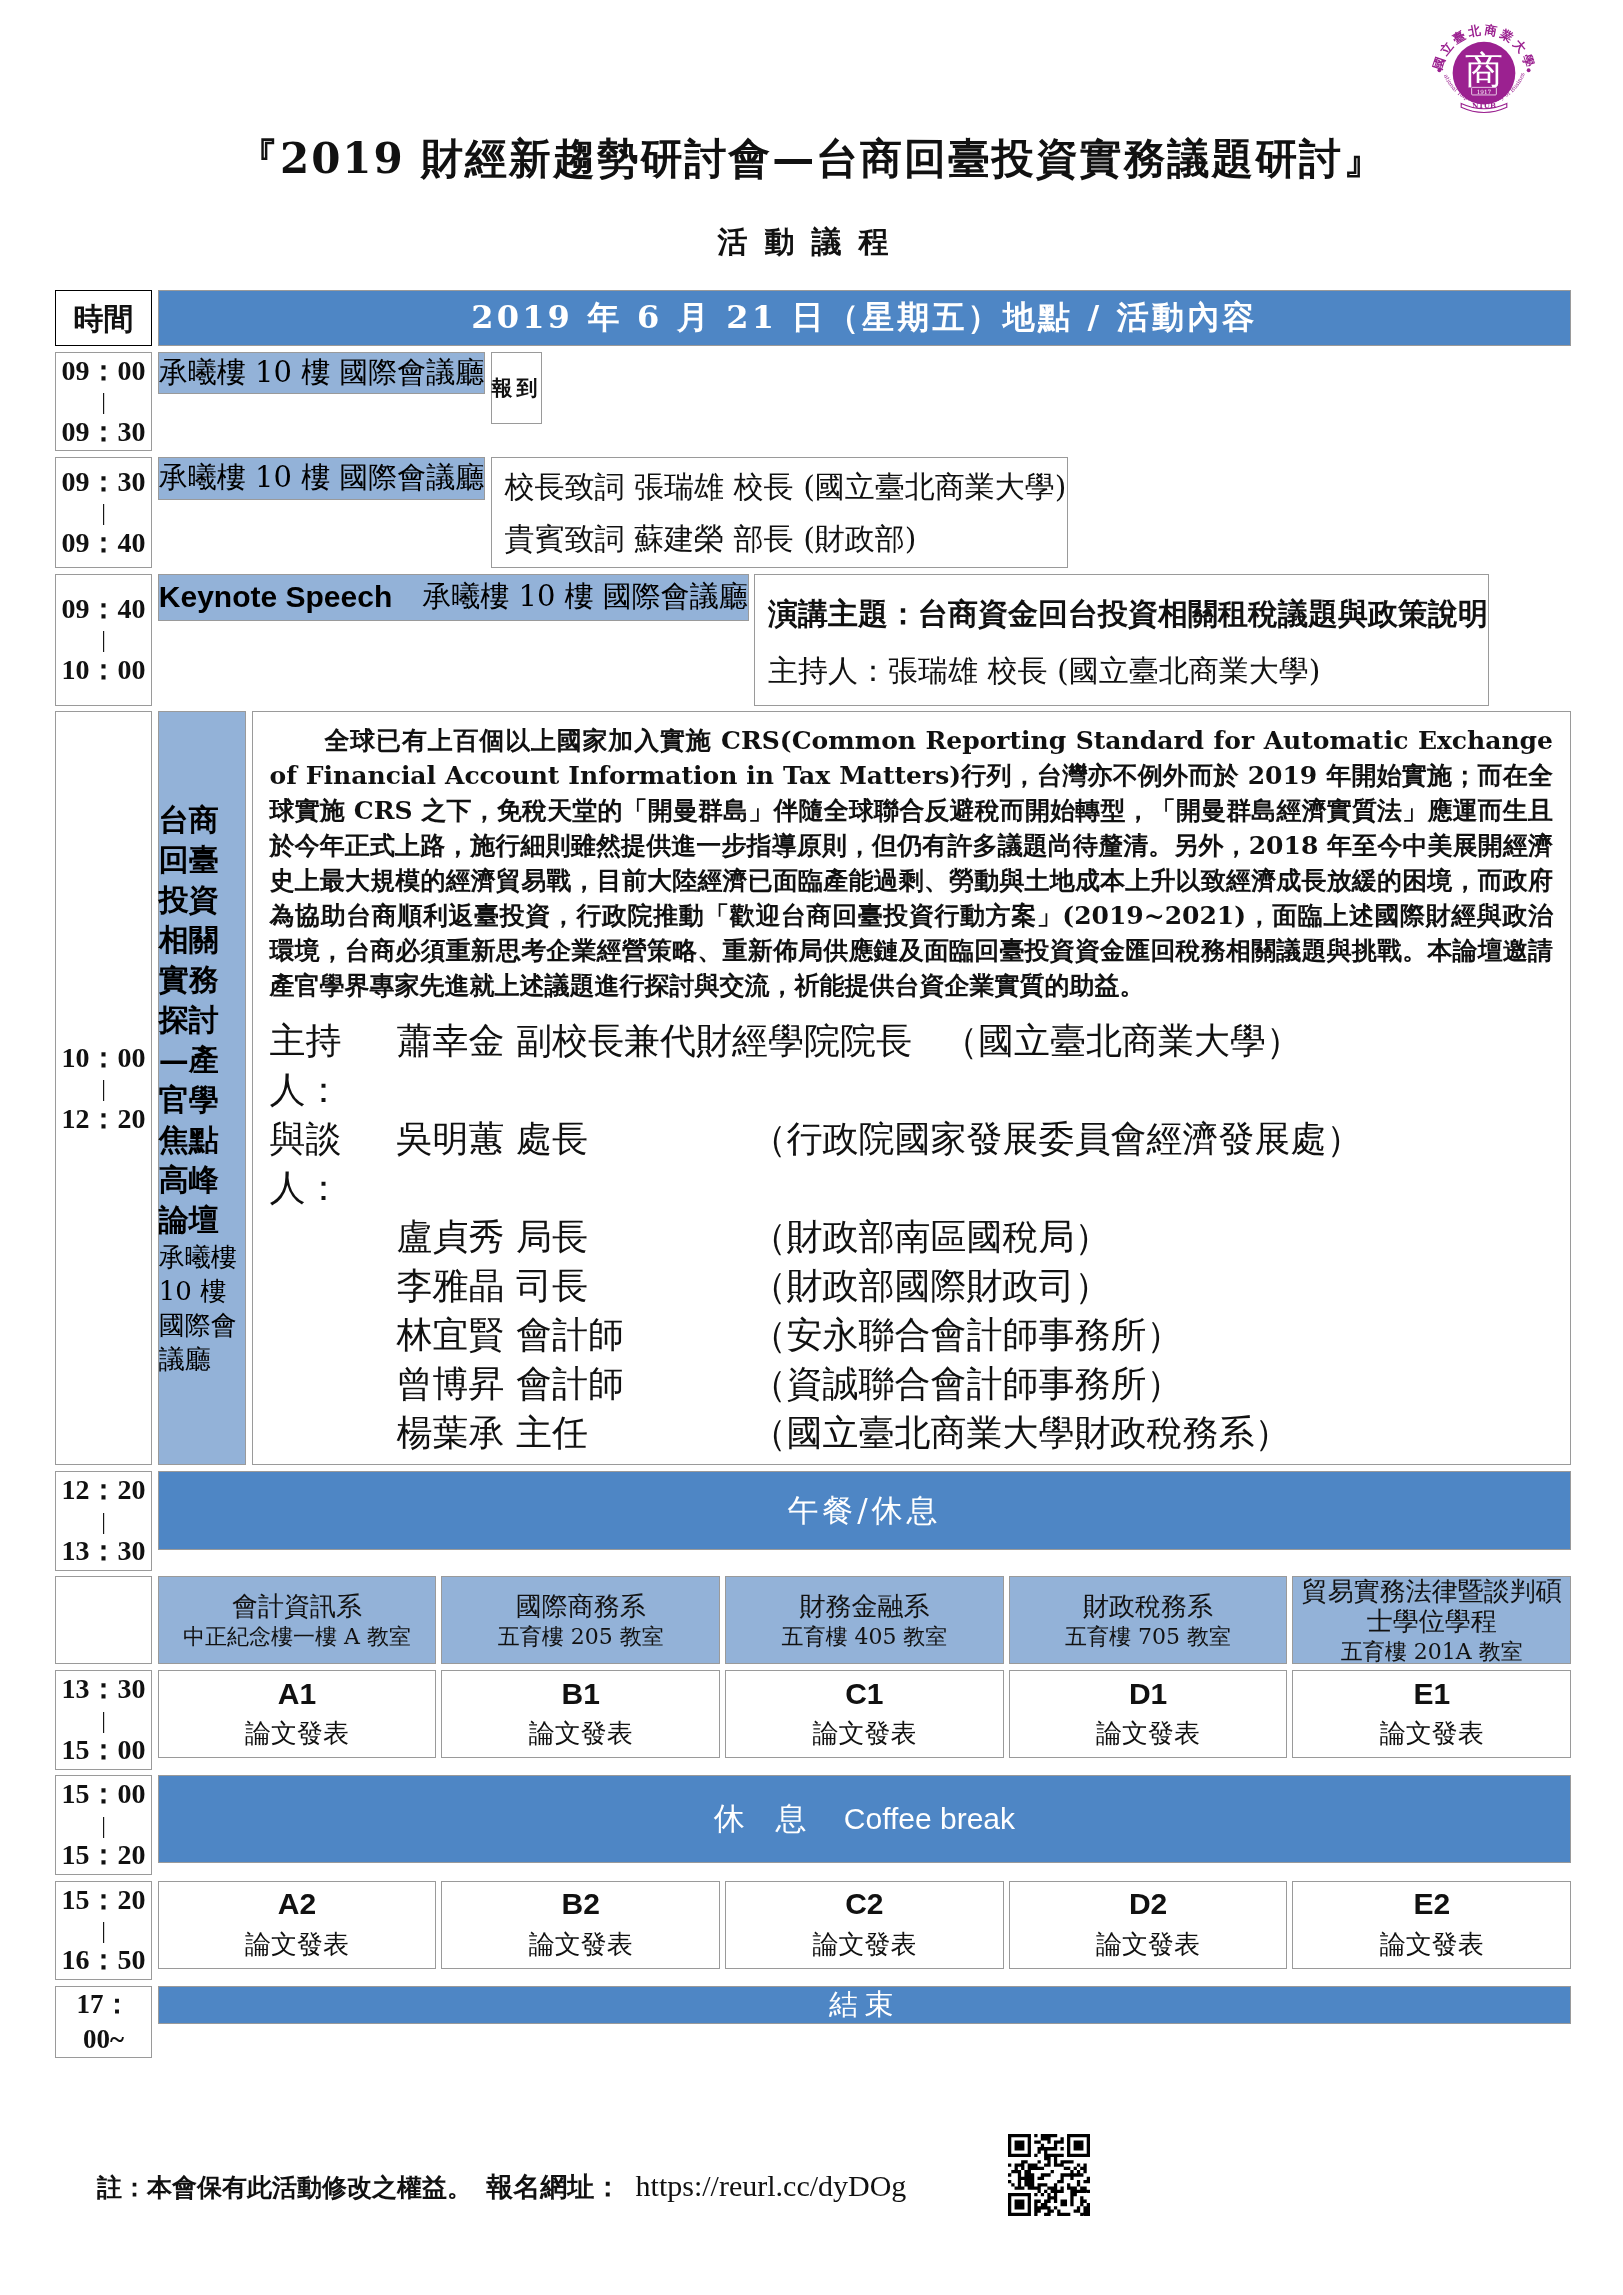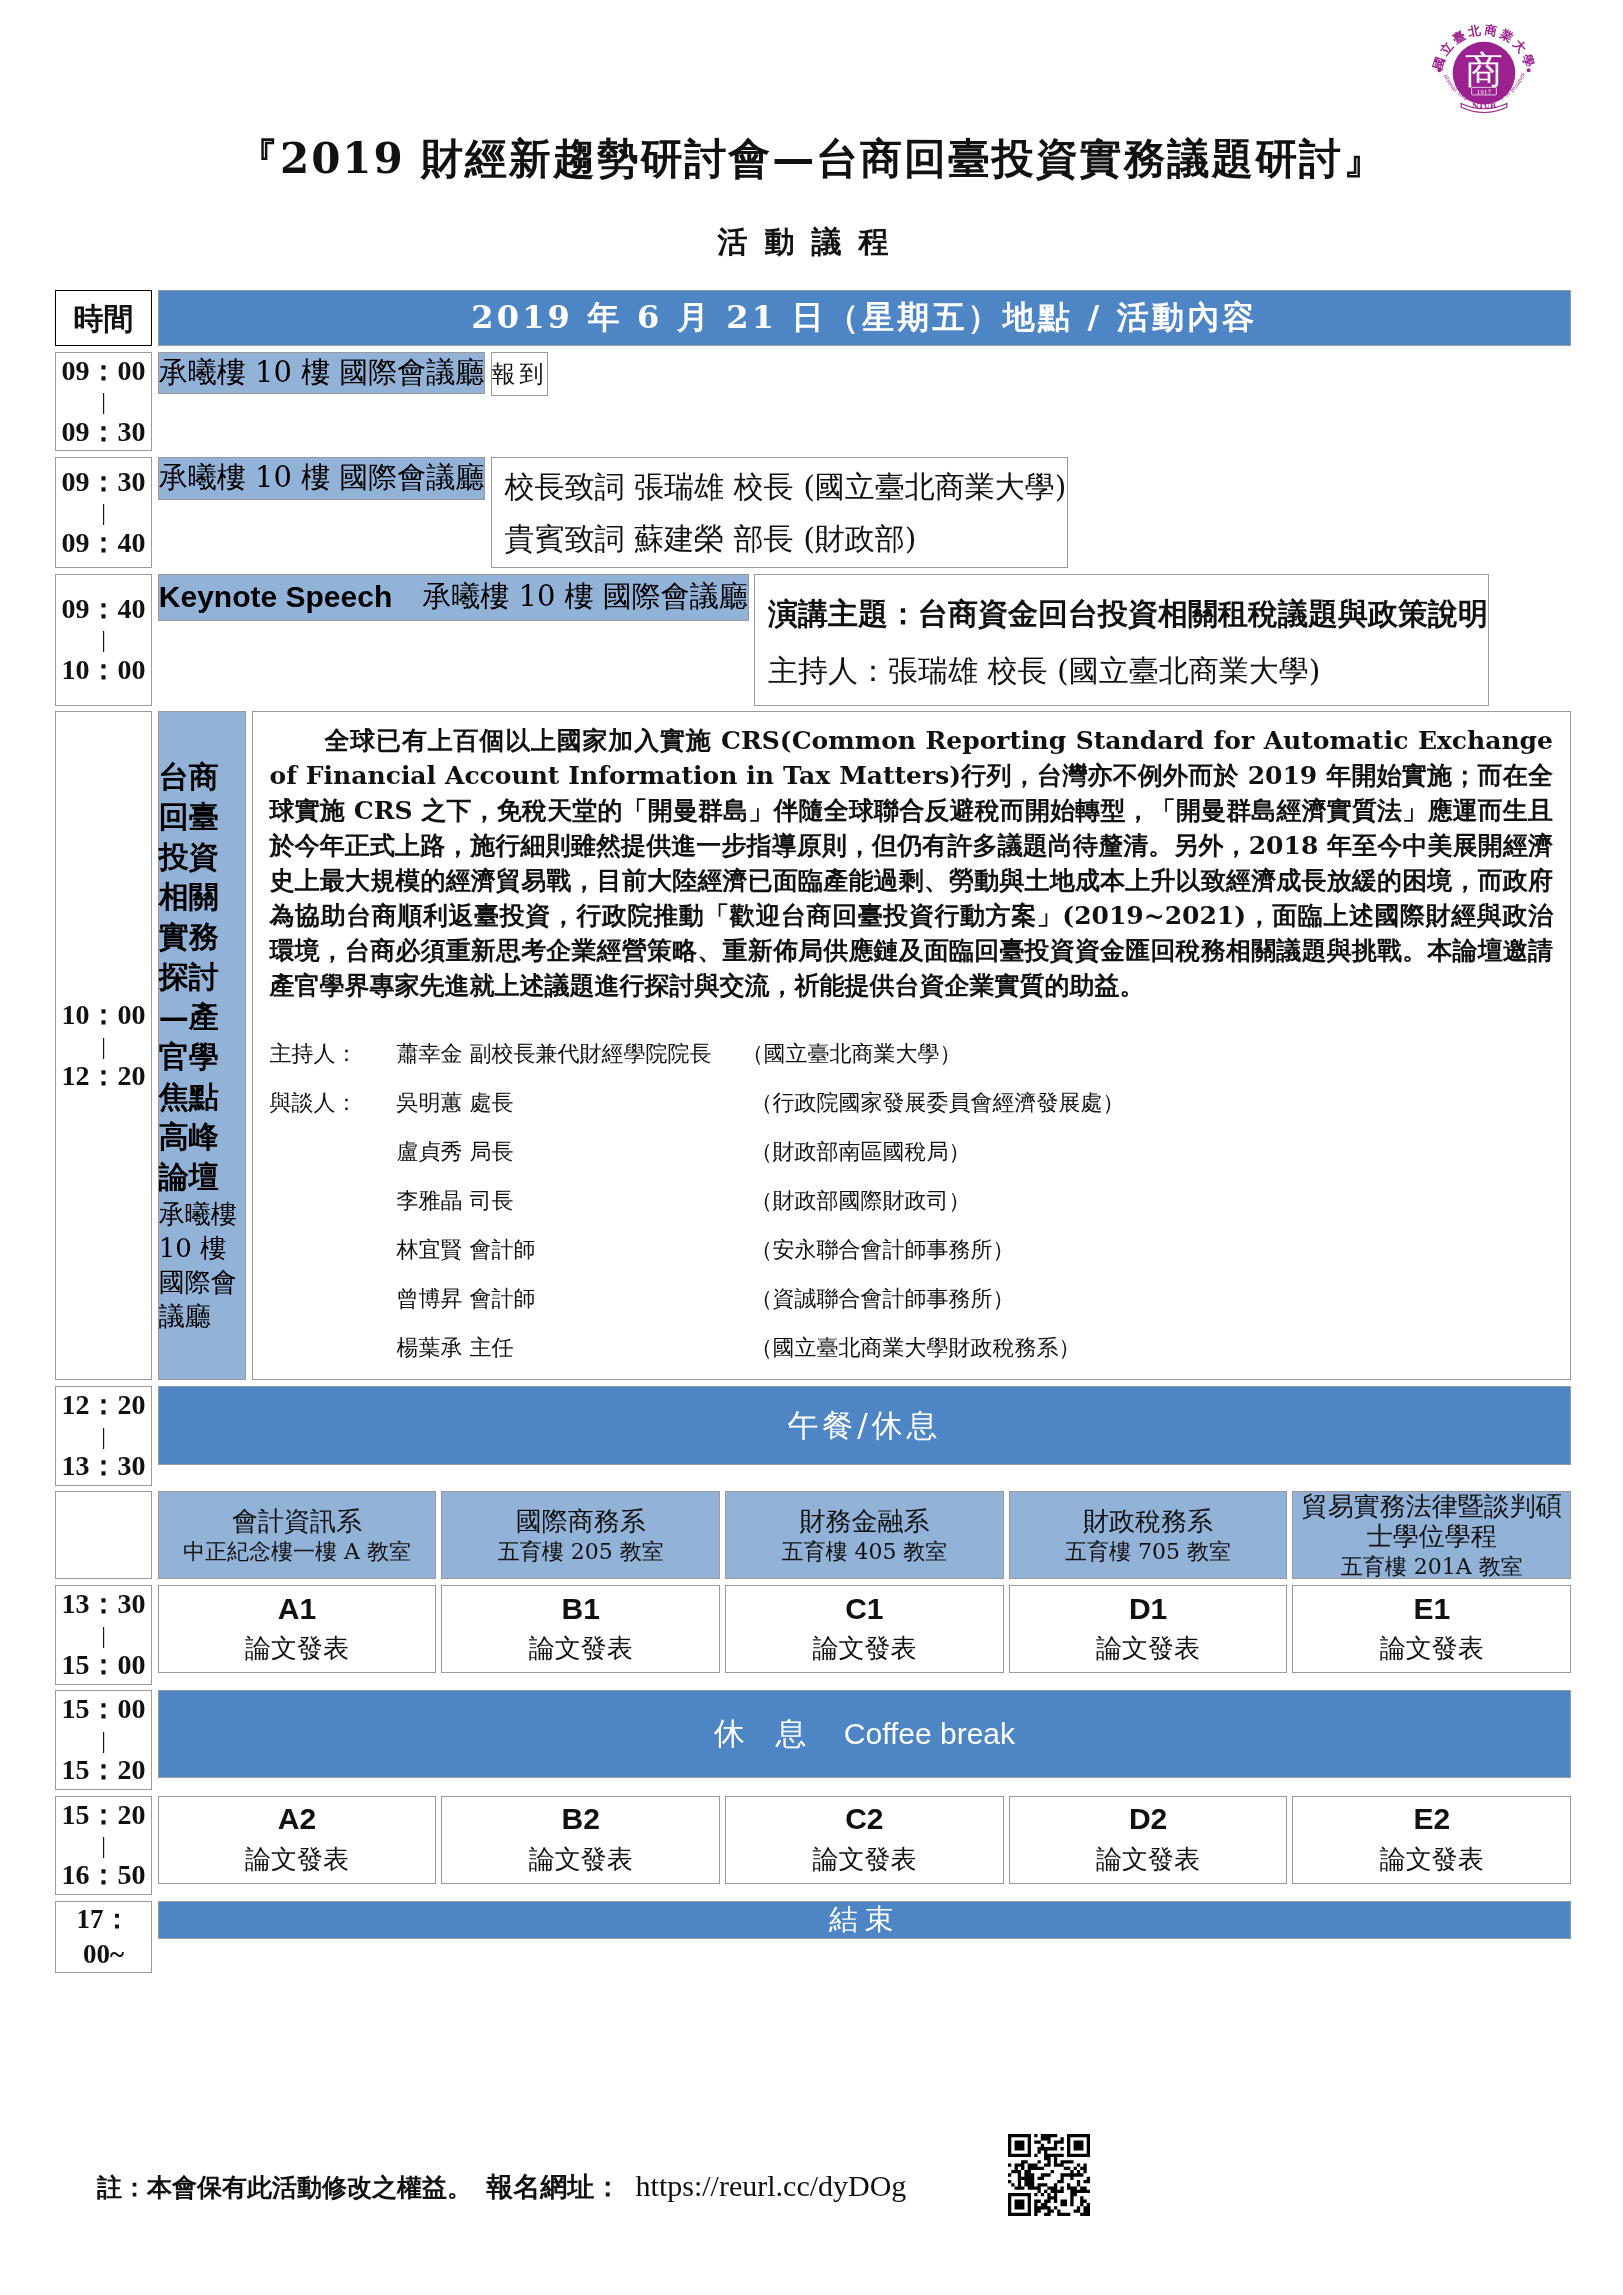"報到" .white-reg { font-size: 24px -> 21px; font-weight: none -> bold; height: 44px -> 72px }
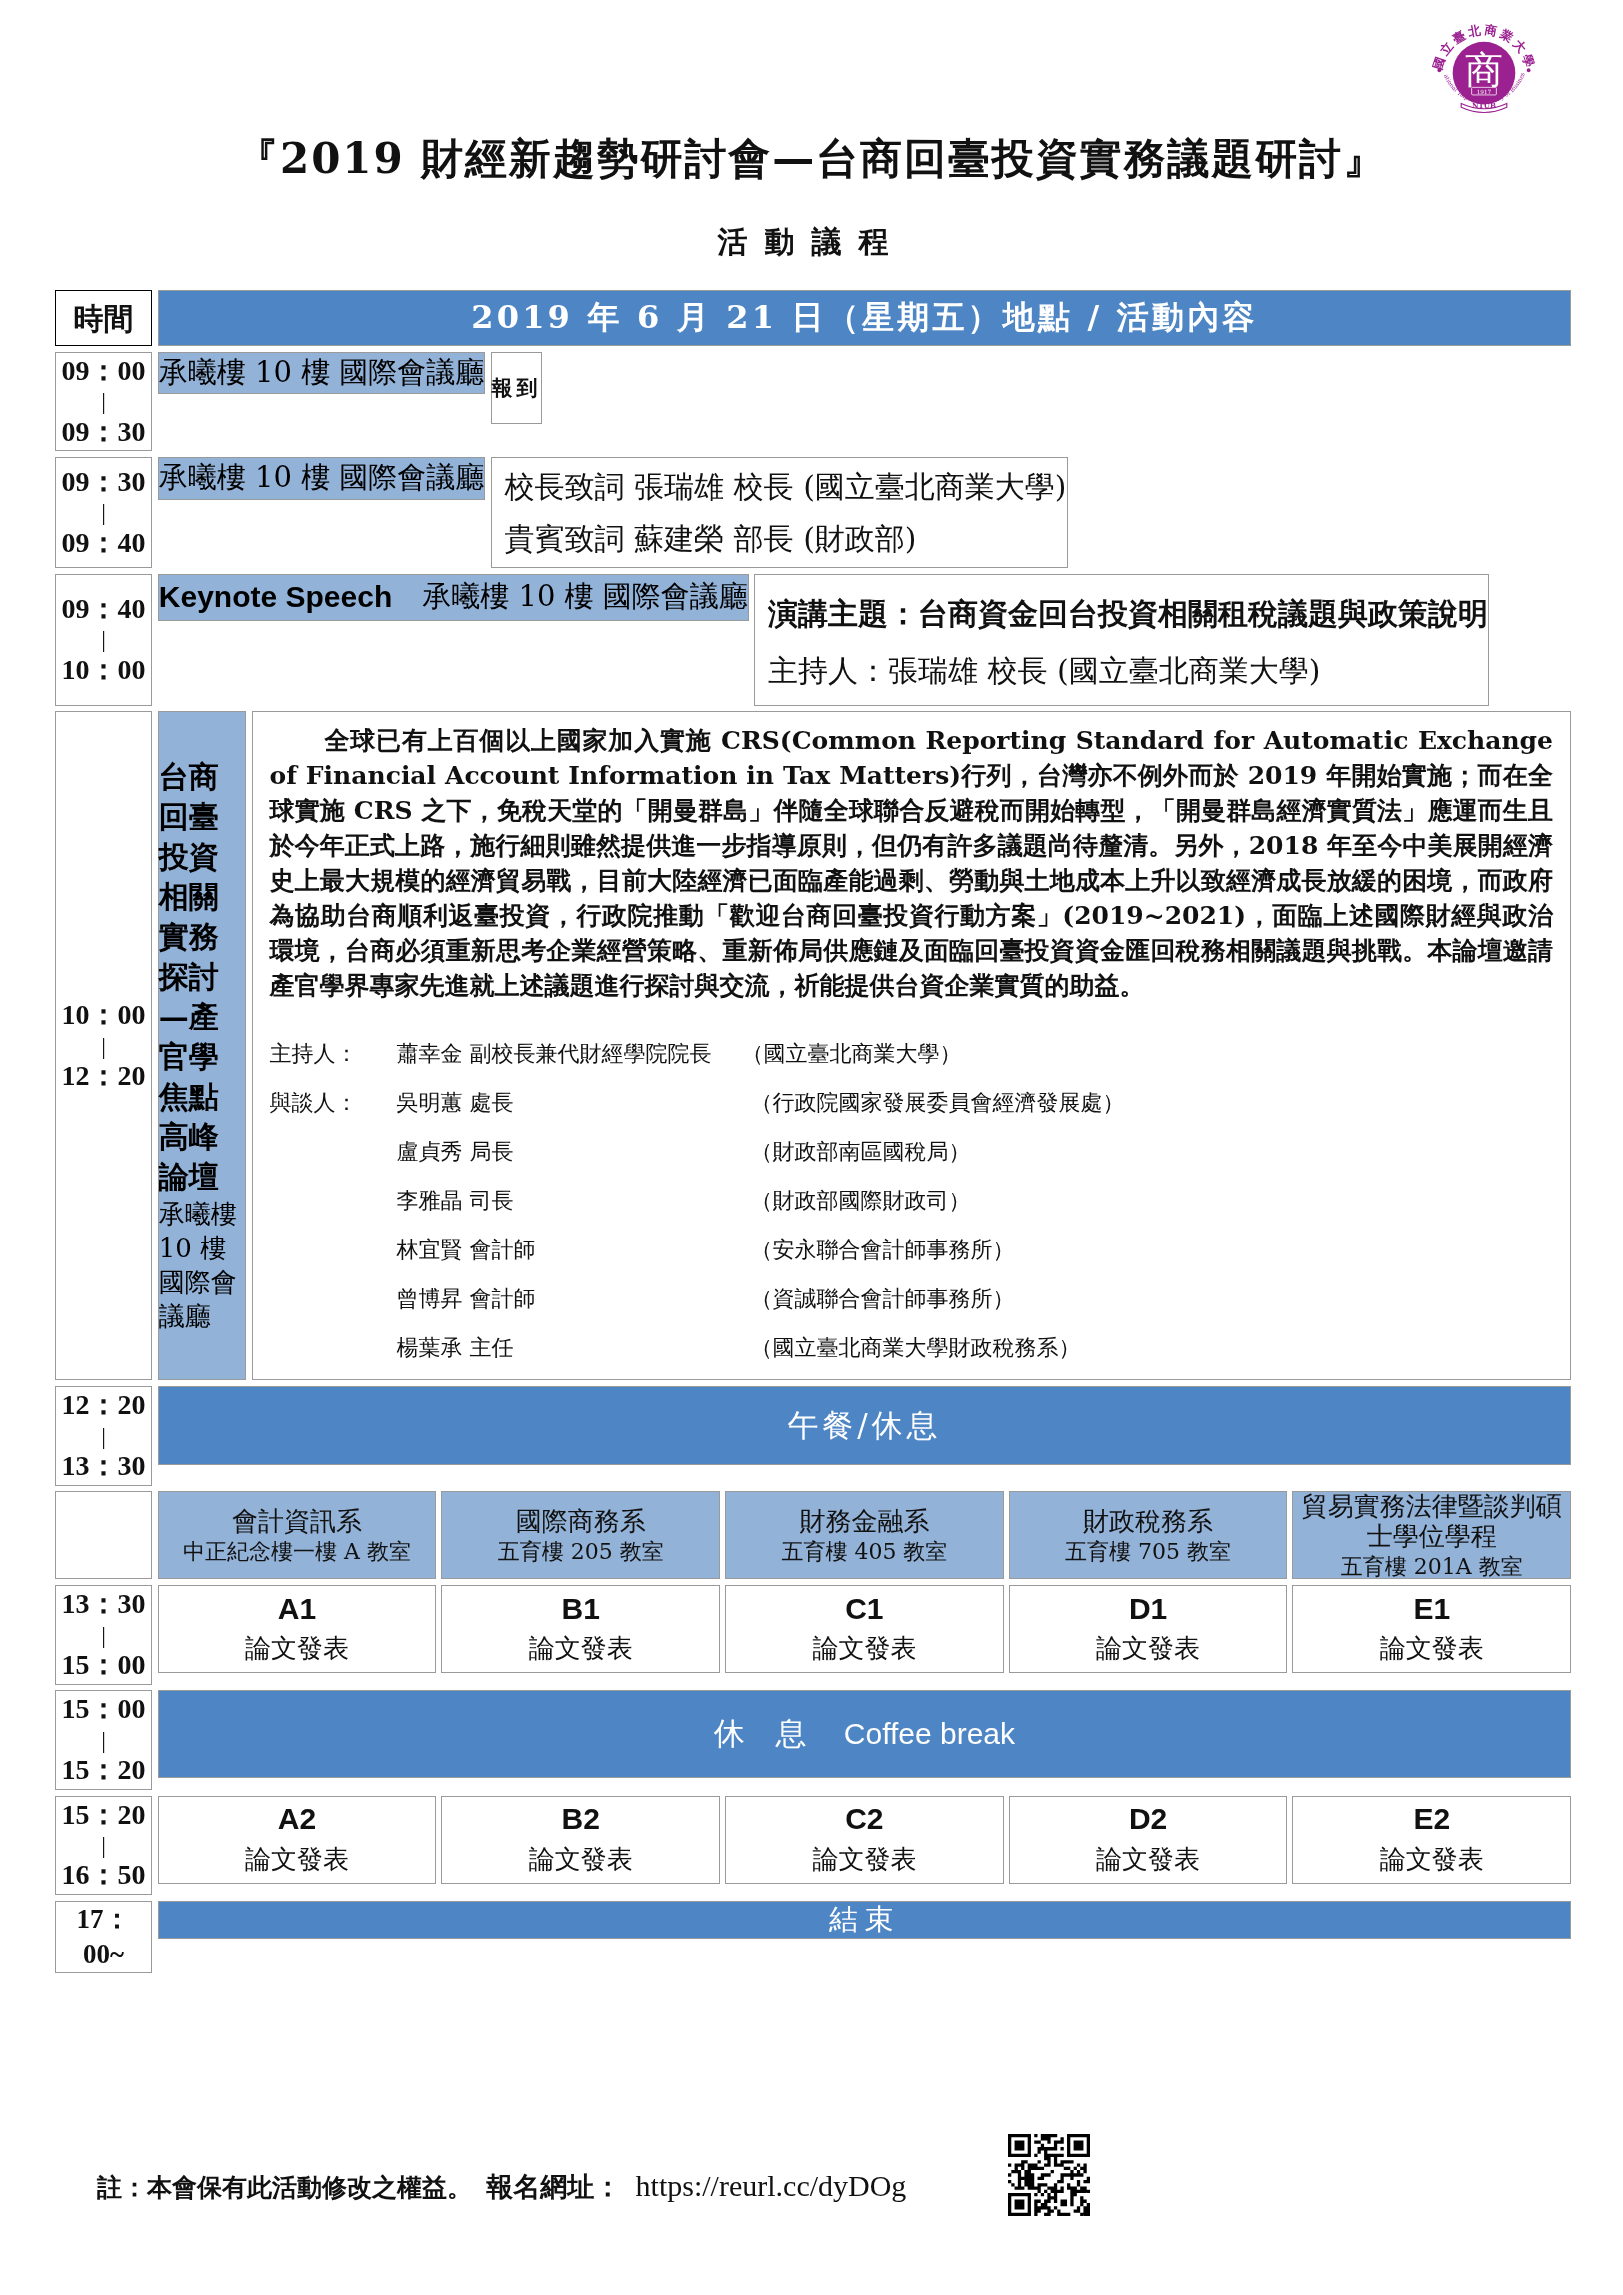"主持人：" .speakers { font-size: 22px -> 36px; margin-top: 26px -> 13px }
